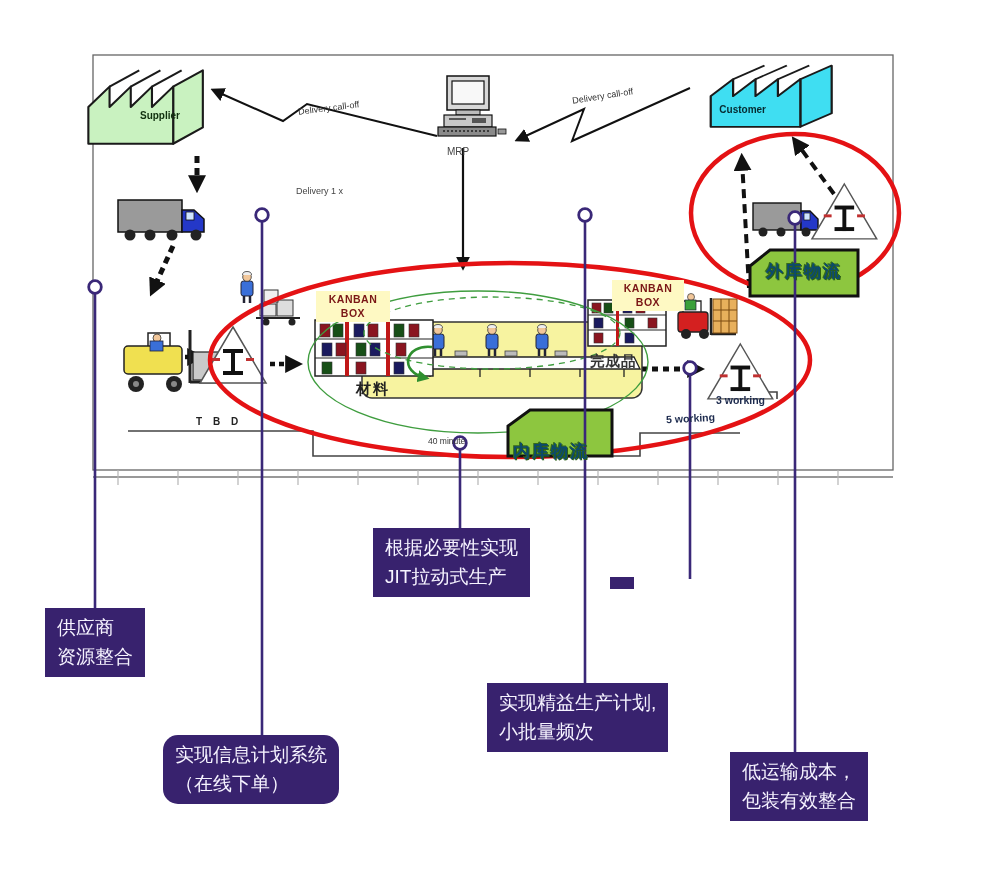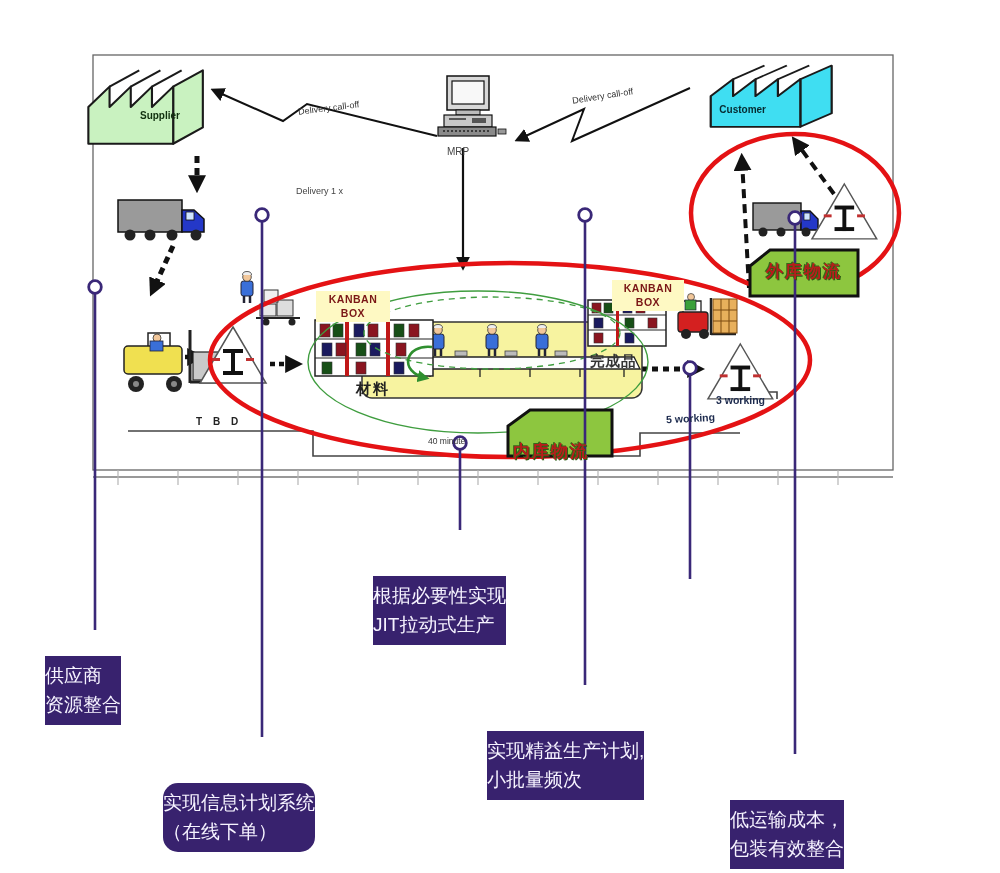"外库物流" .logis { color: #b91c1c -> #0c4a6e }
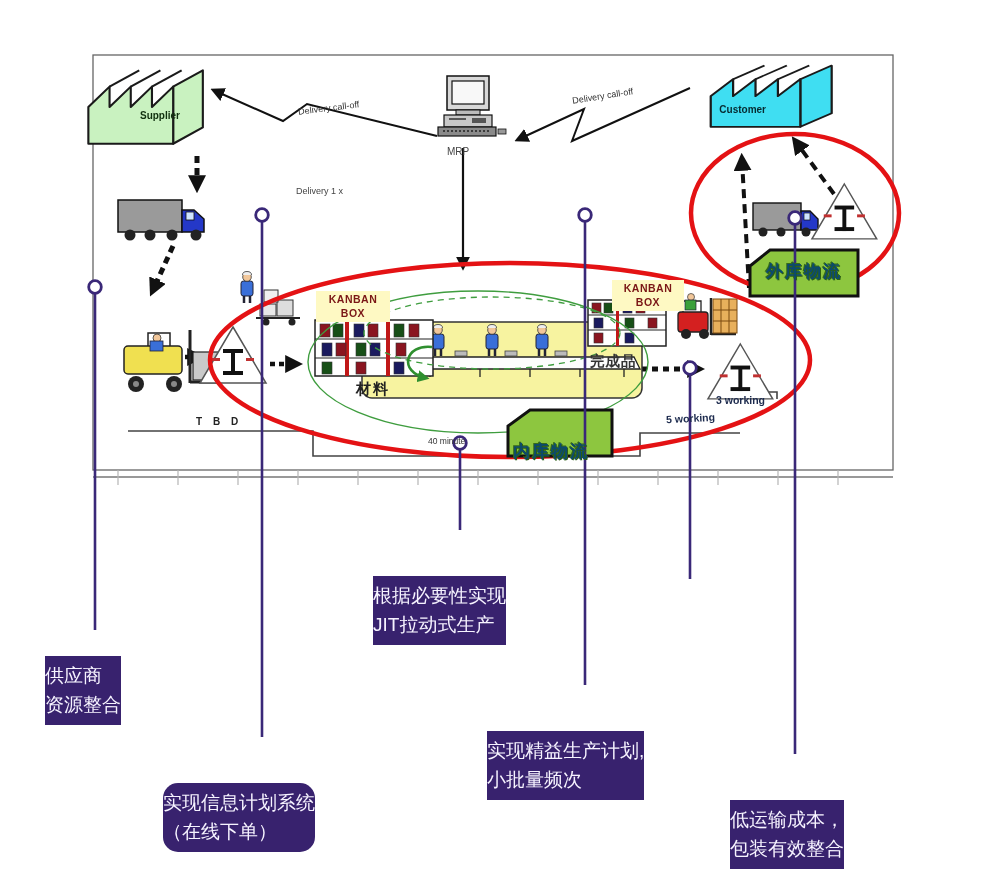"根据必要性实现" .callout { margin-top: 48px -> none; padding: 6px 0 -> 6px 12px }
